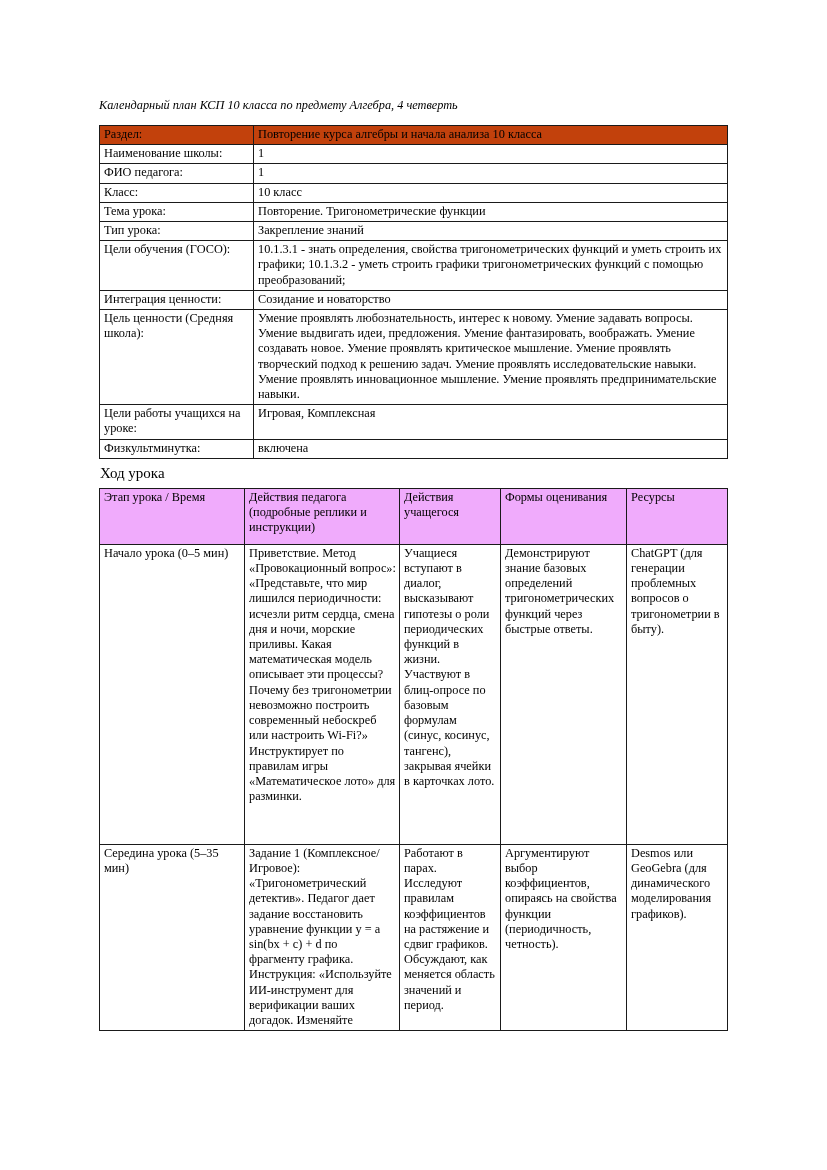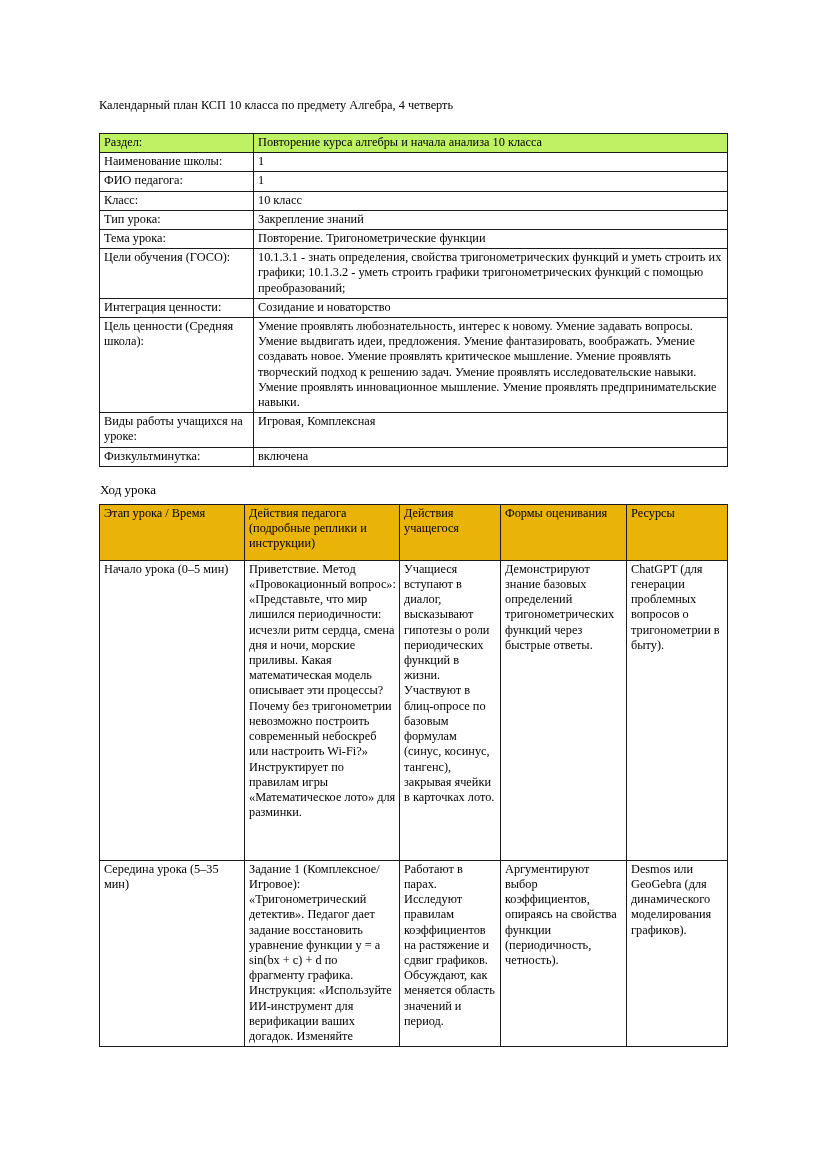"Календарный план КСП 10 класса" .doc-title { font-style: none -> italic; margin: 0 0 20px 0 -> 0 0 12px 0 }
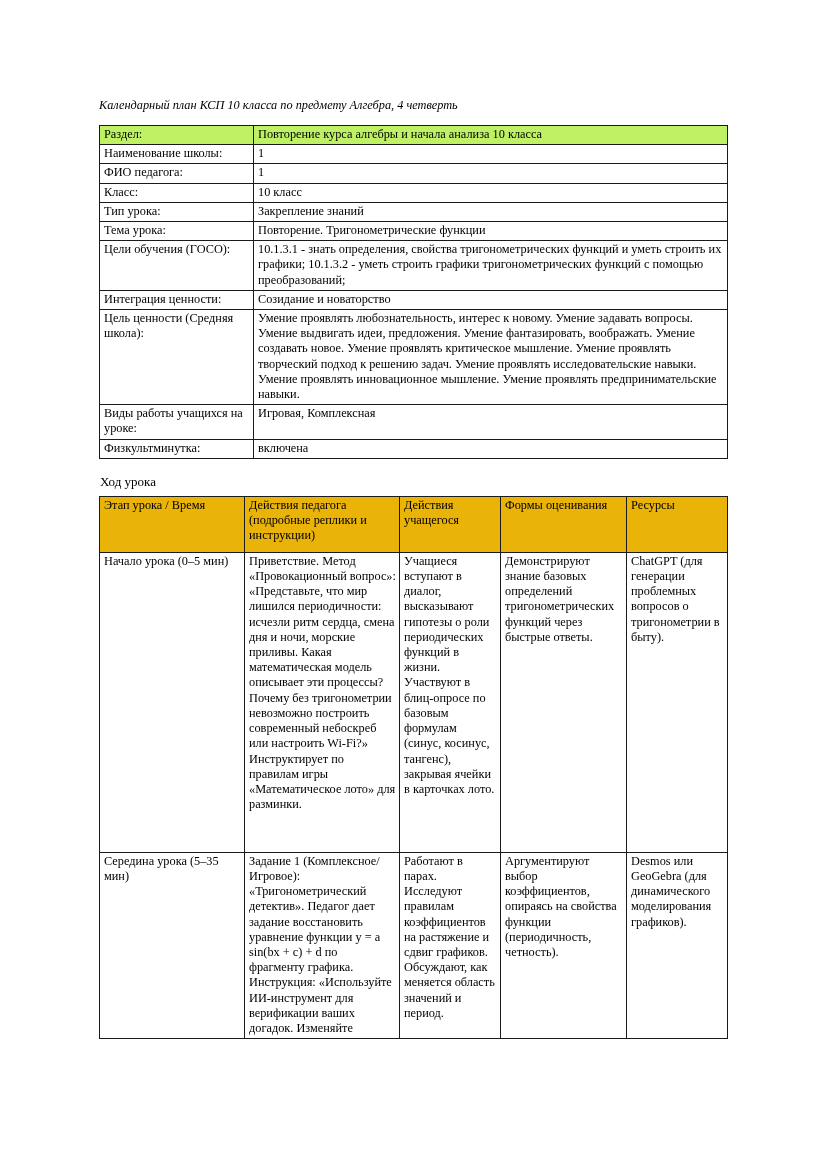"Раздел:" .shaded { background: #bef264 -> #c2410c }
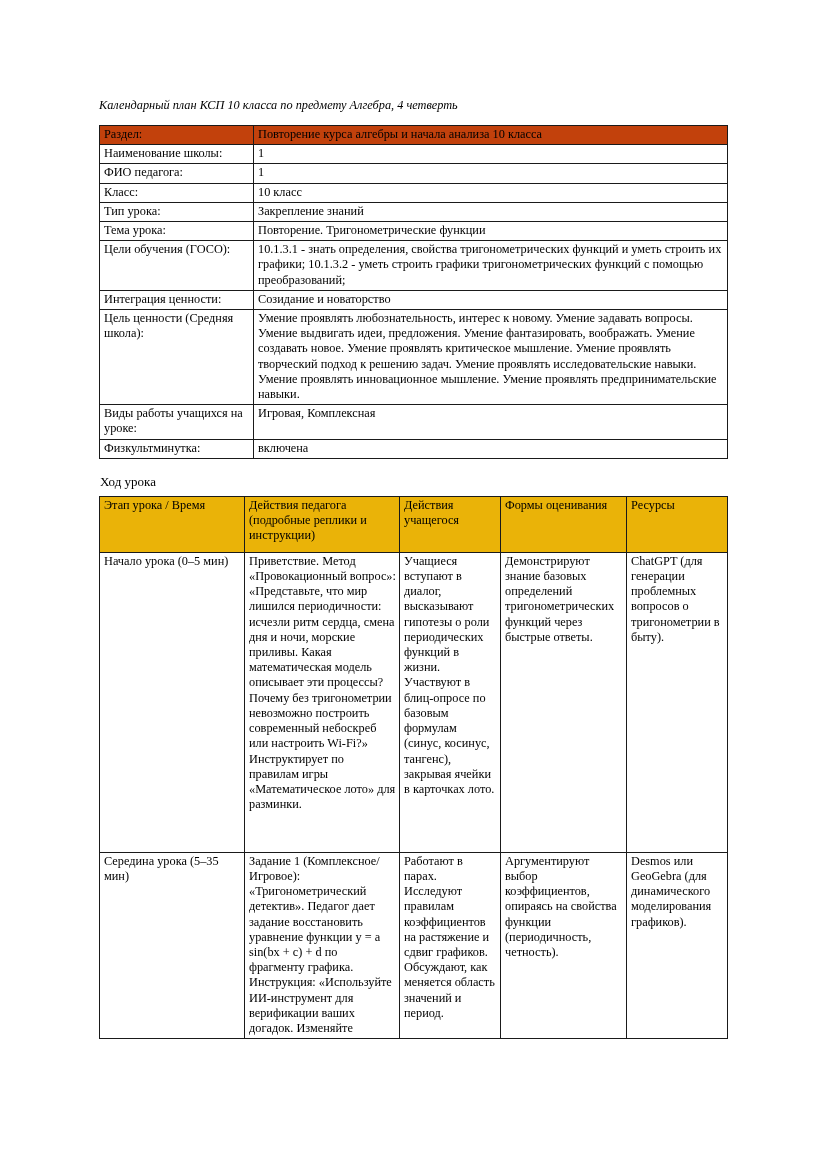"Тип урока:" tr { order: before "Тема урока:" -> after "Тема урока:" }
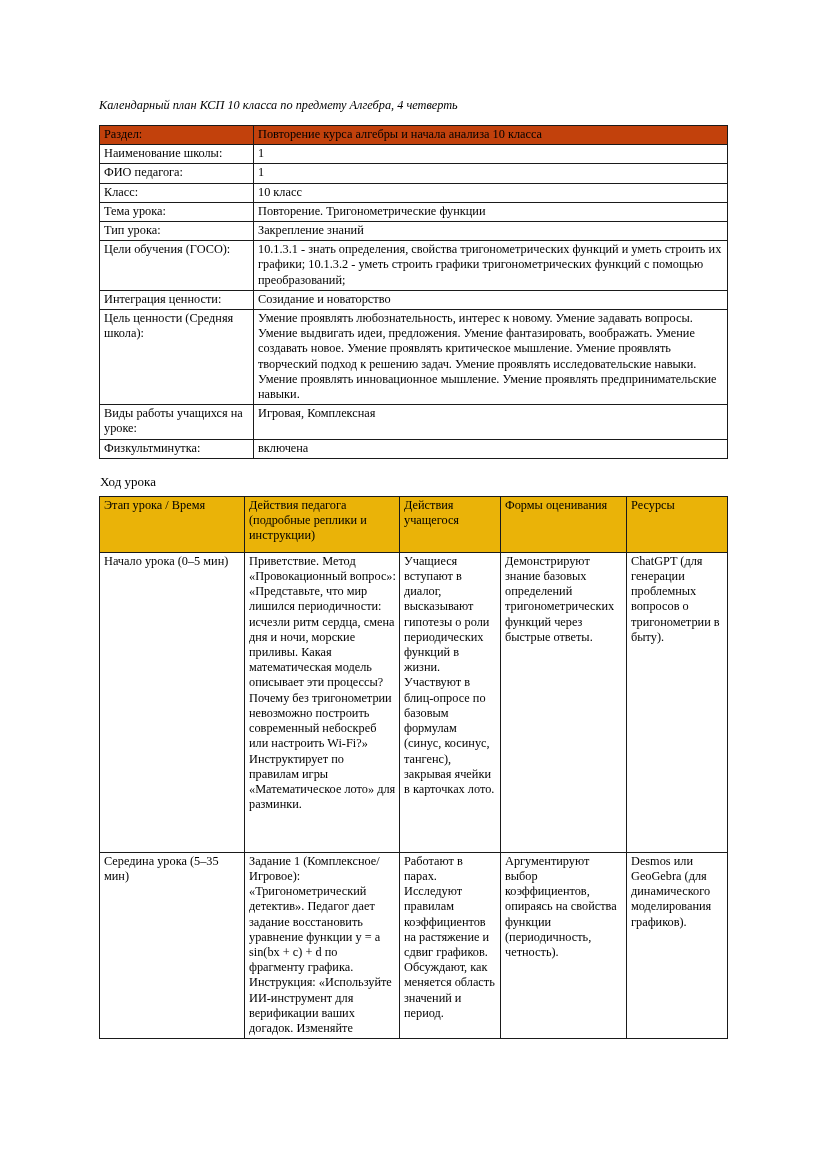"Виды работы учащихся на уроке:" td { text: Виды -> Цели }
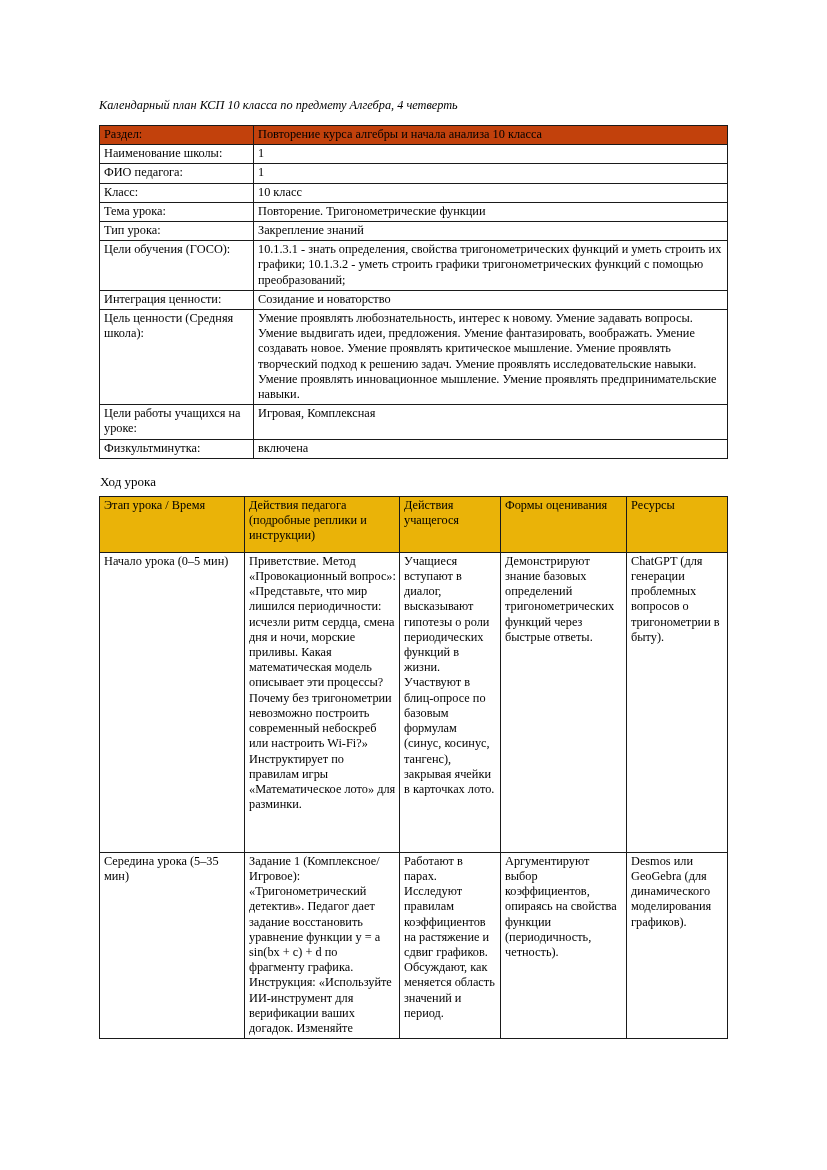"Ход урока" .subtitle { font-size: 13px -> 15px; margin: 15px 0 7px 1px -> 7px 0 7px 1px }
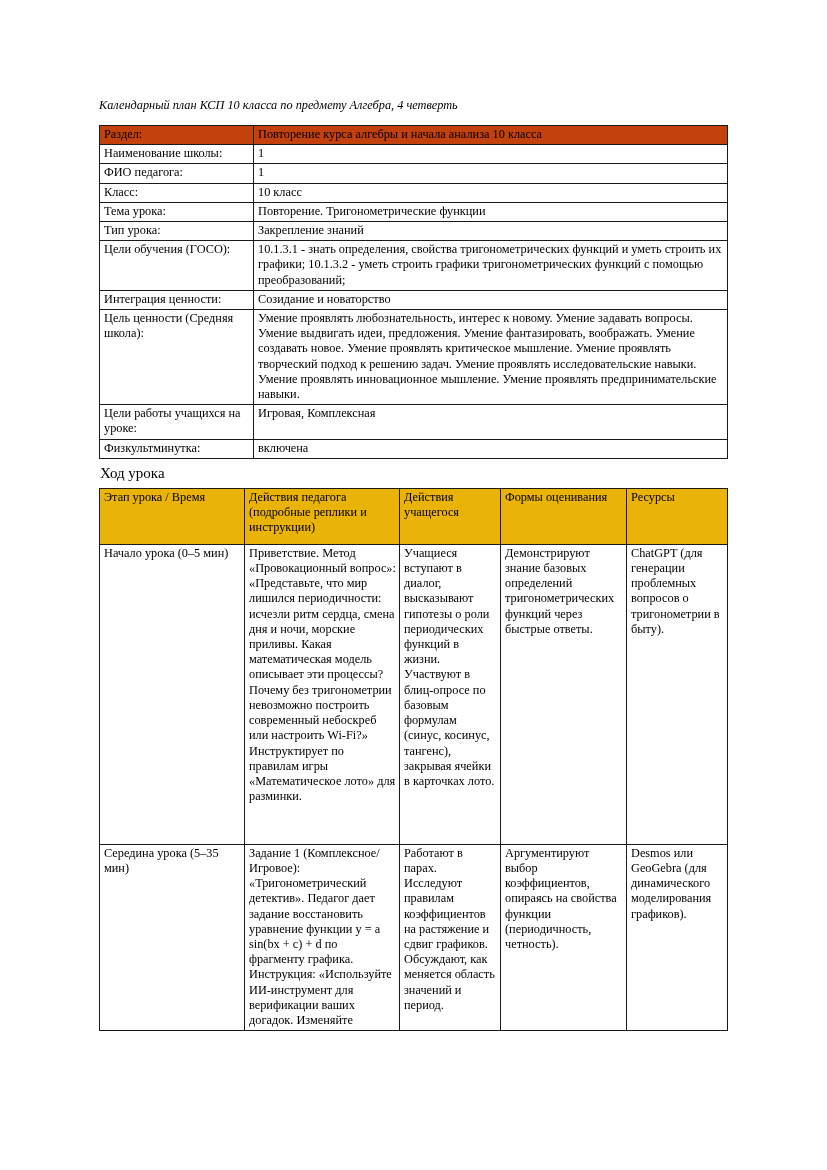"Этап урока / Время" table.flow thead td { background: #eab308 -> #f0abfc }
